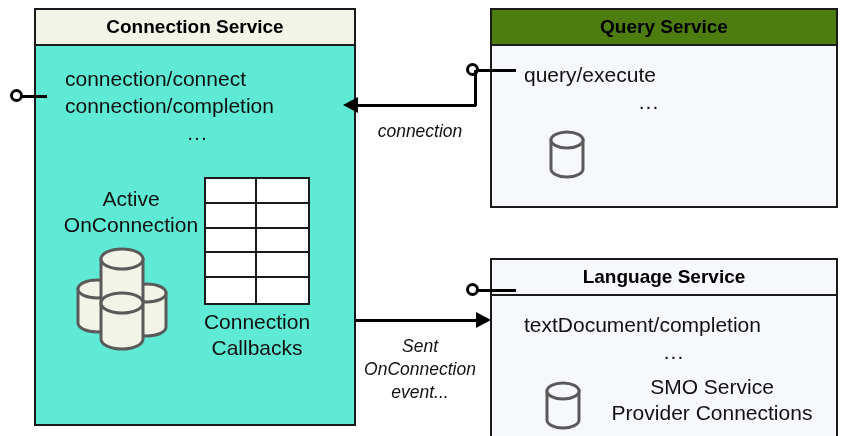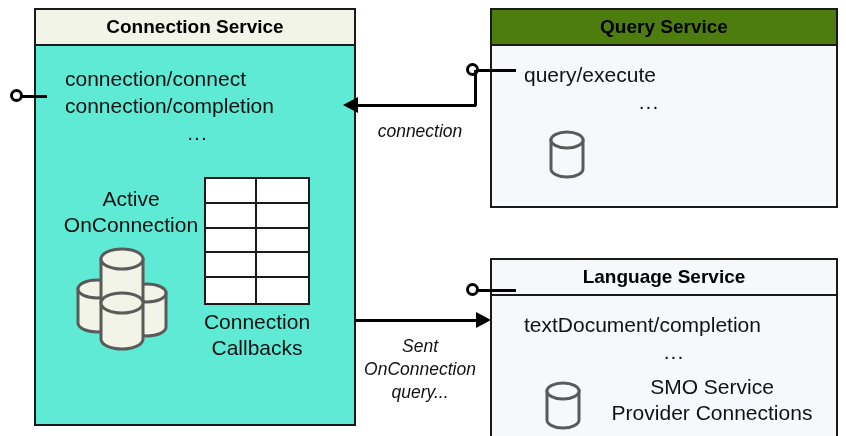"query..." div { text: query -> event }
